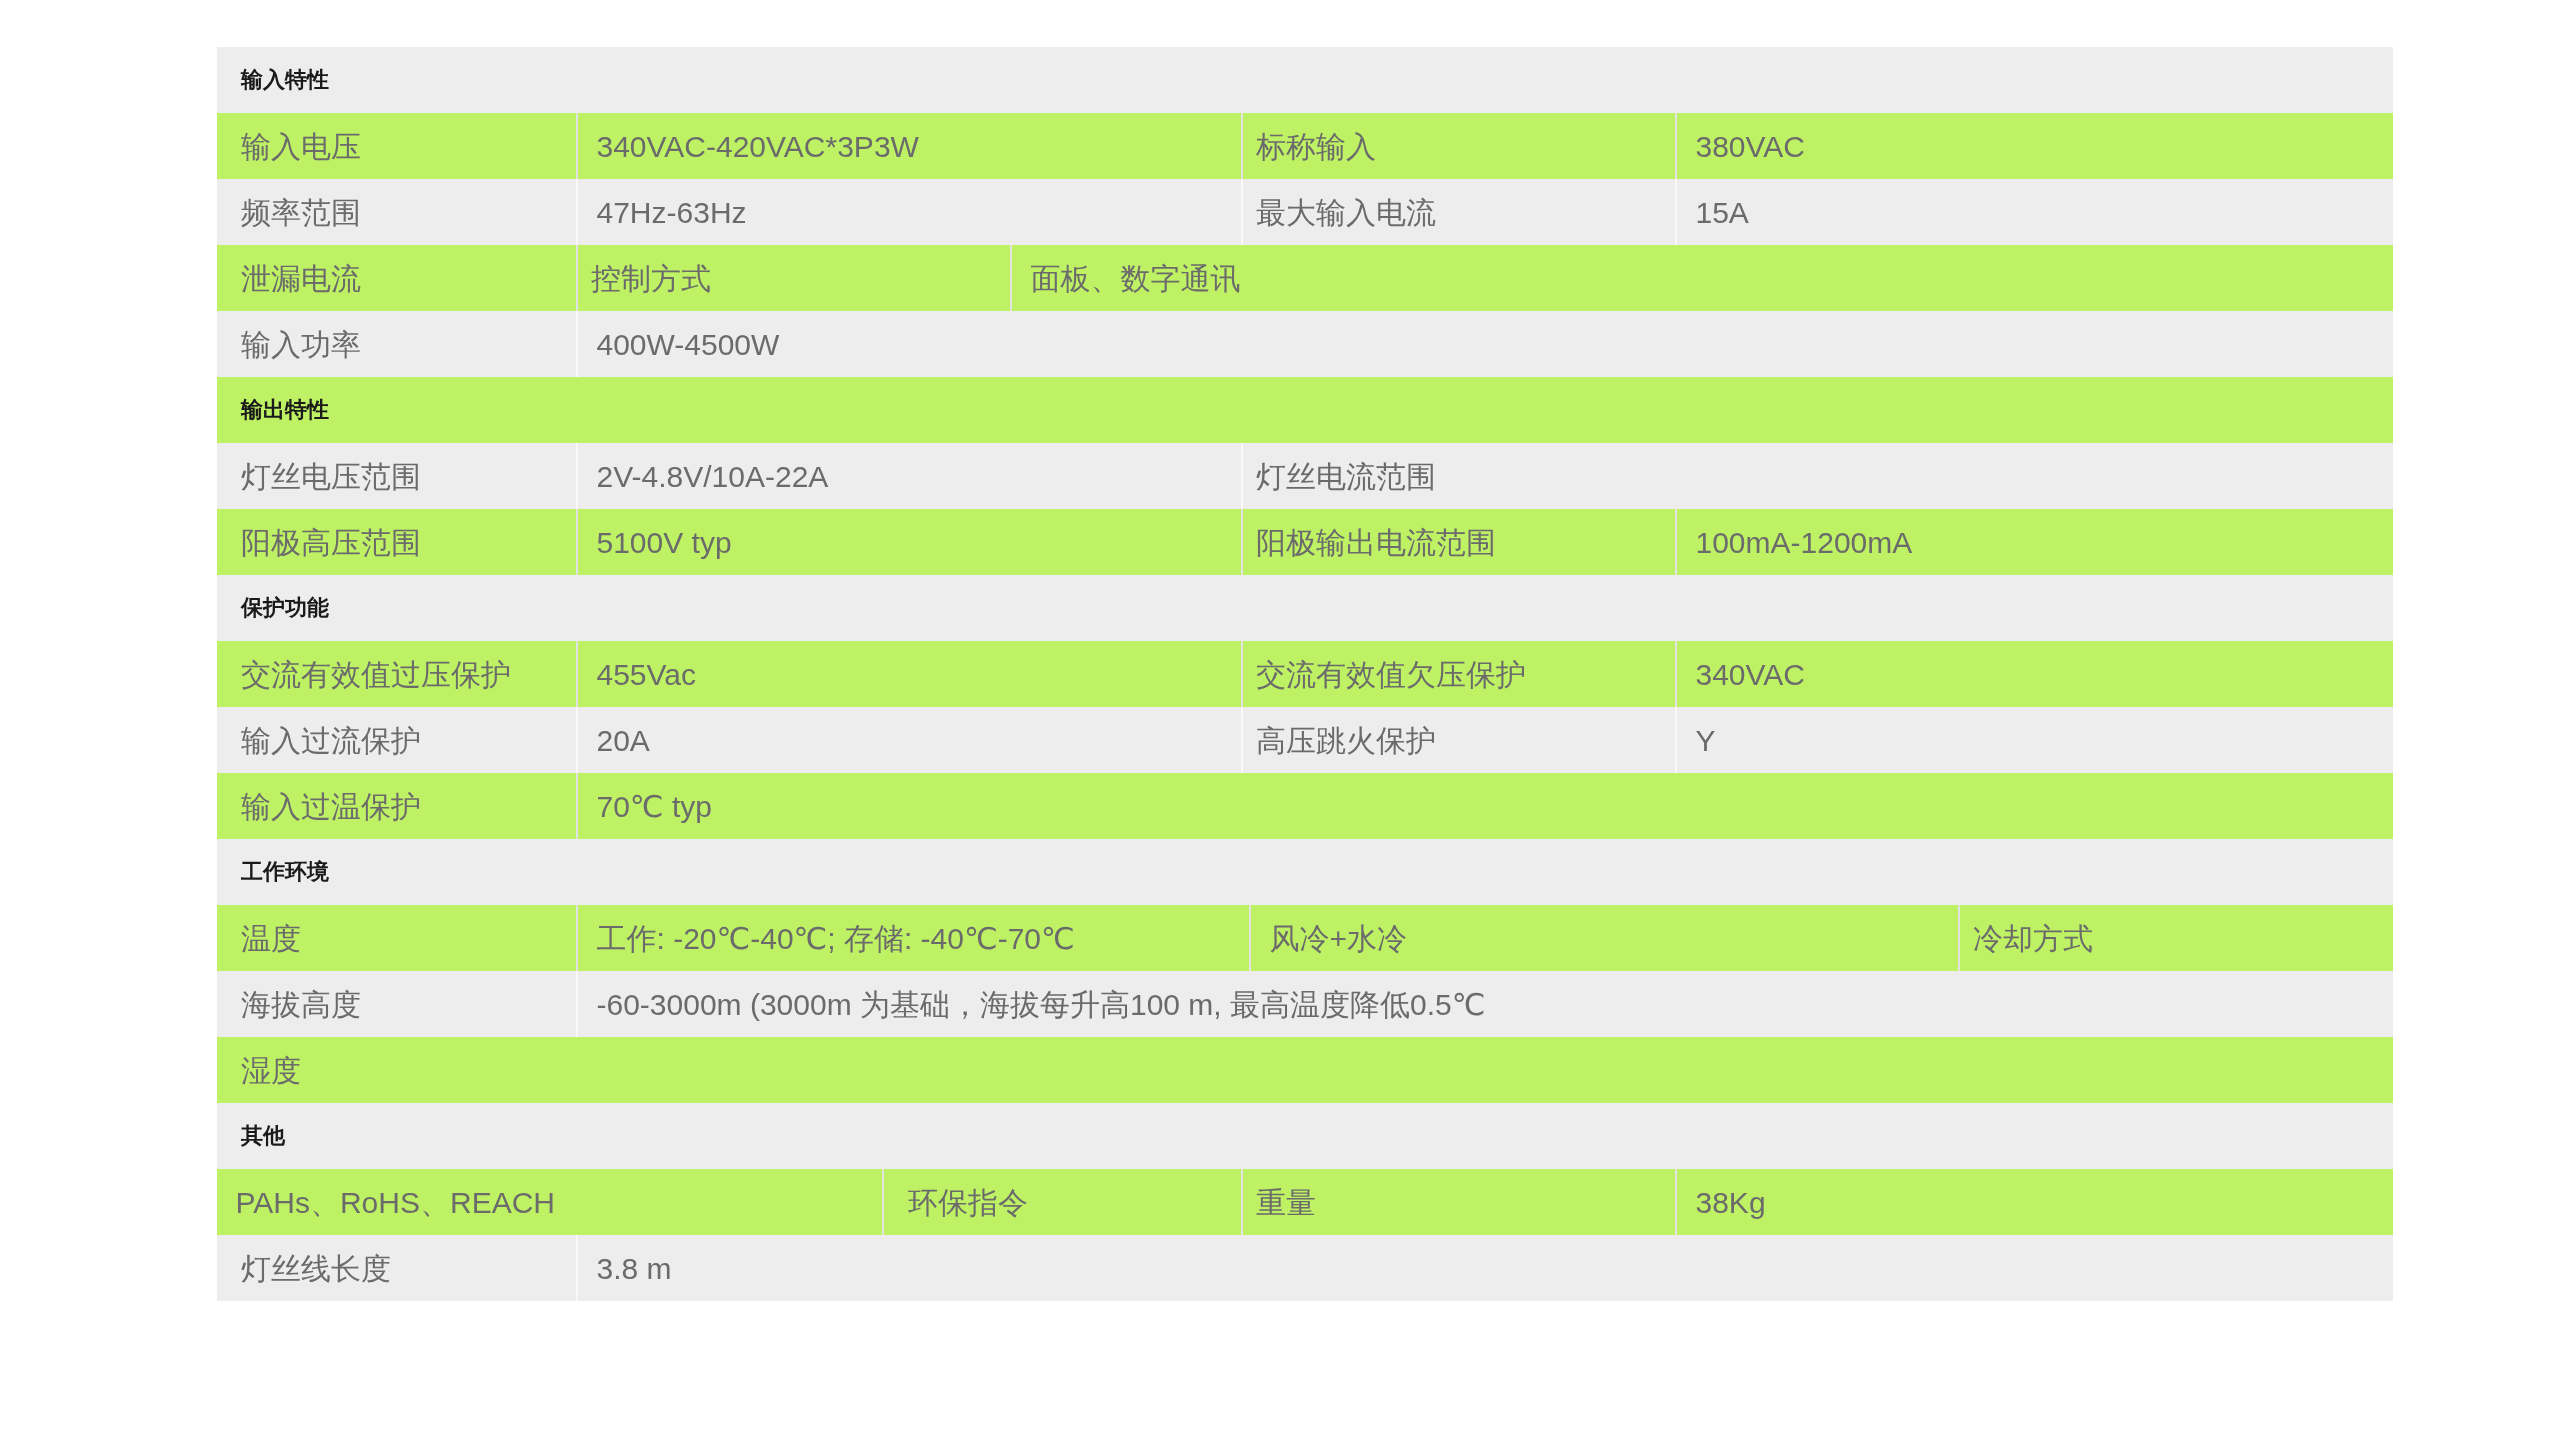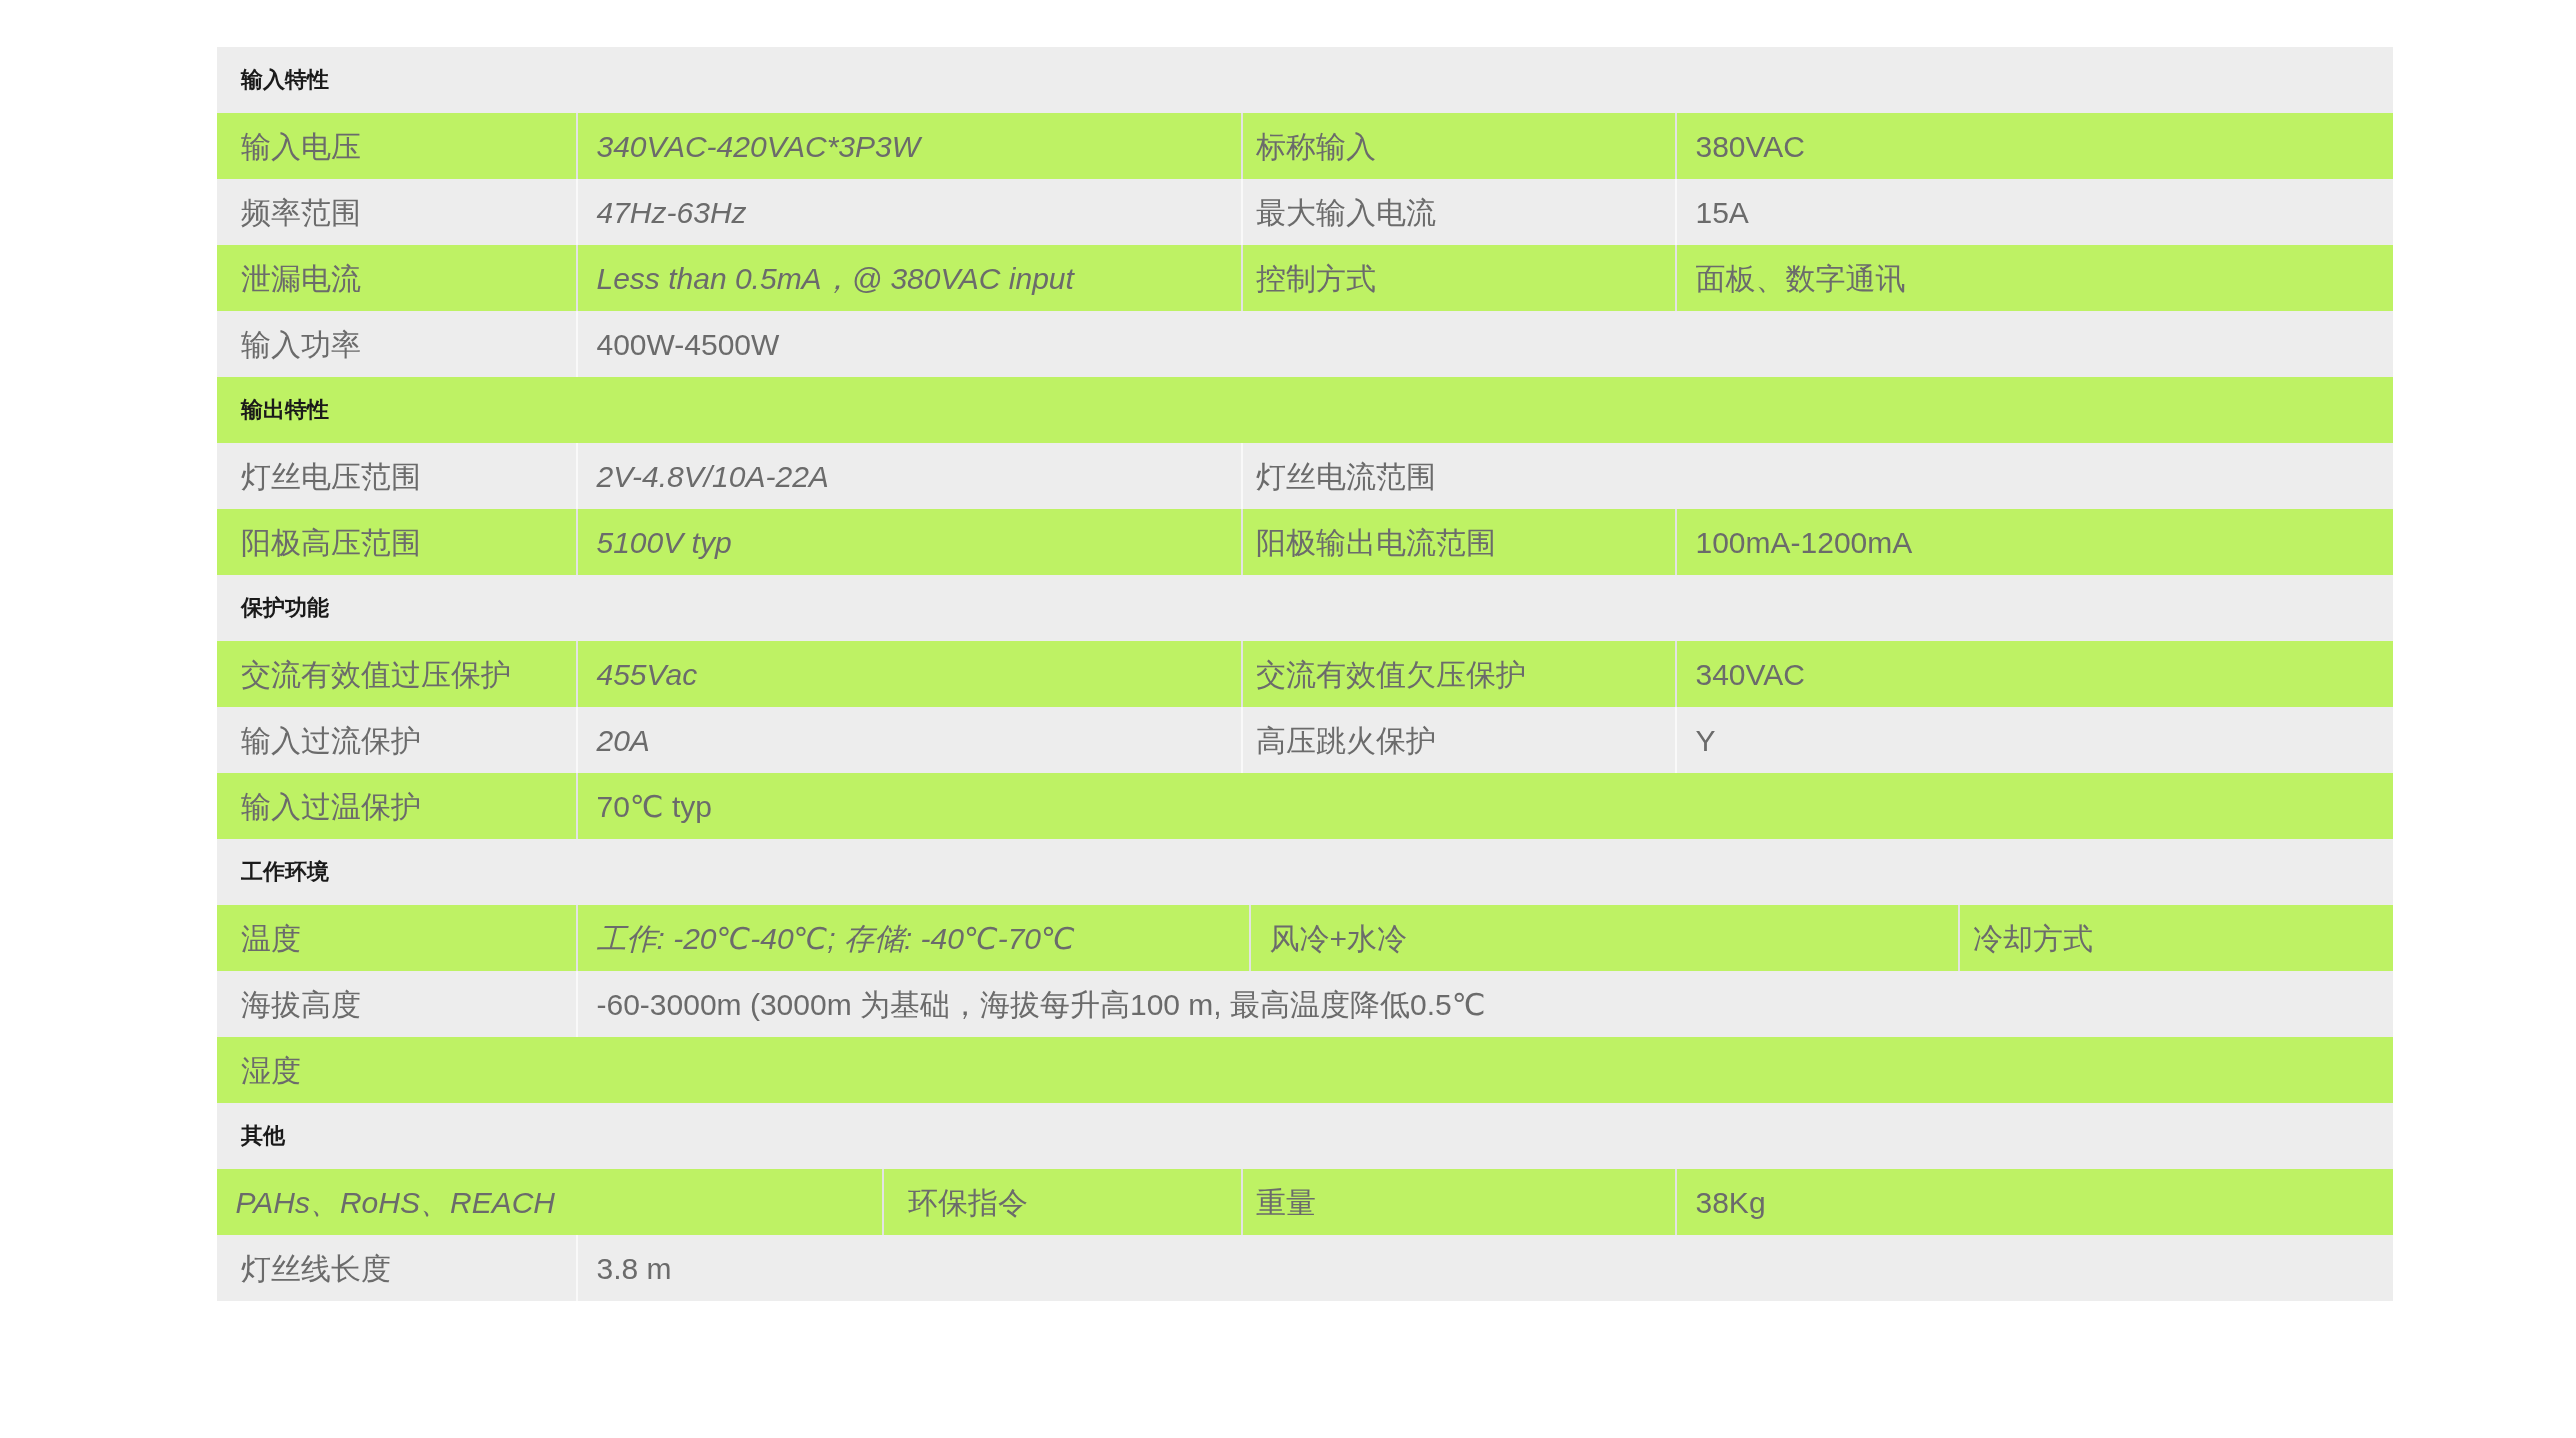"340VAC-420VAC*3P3W" .c2 { font-style: italic -> none }
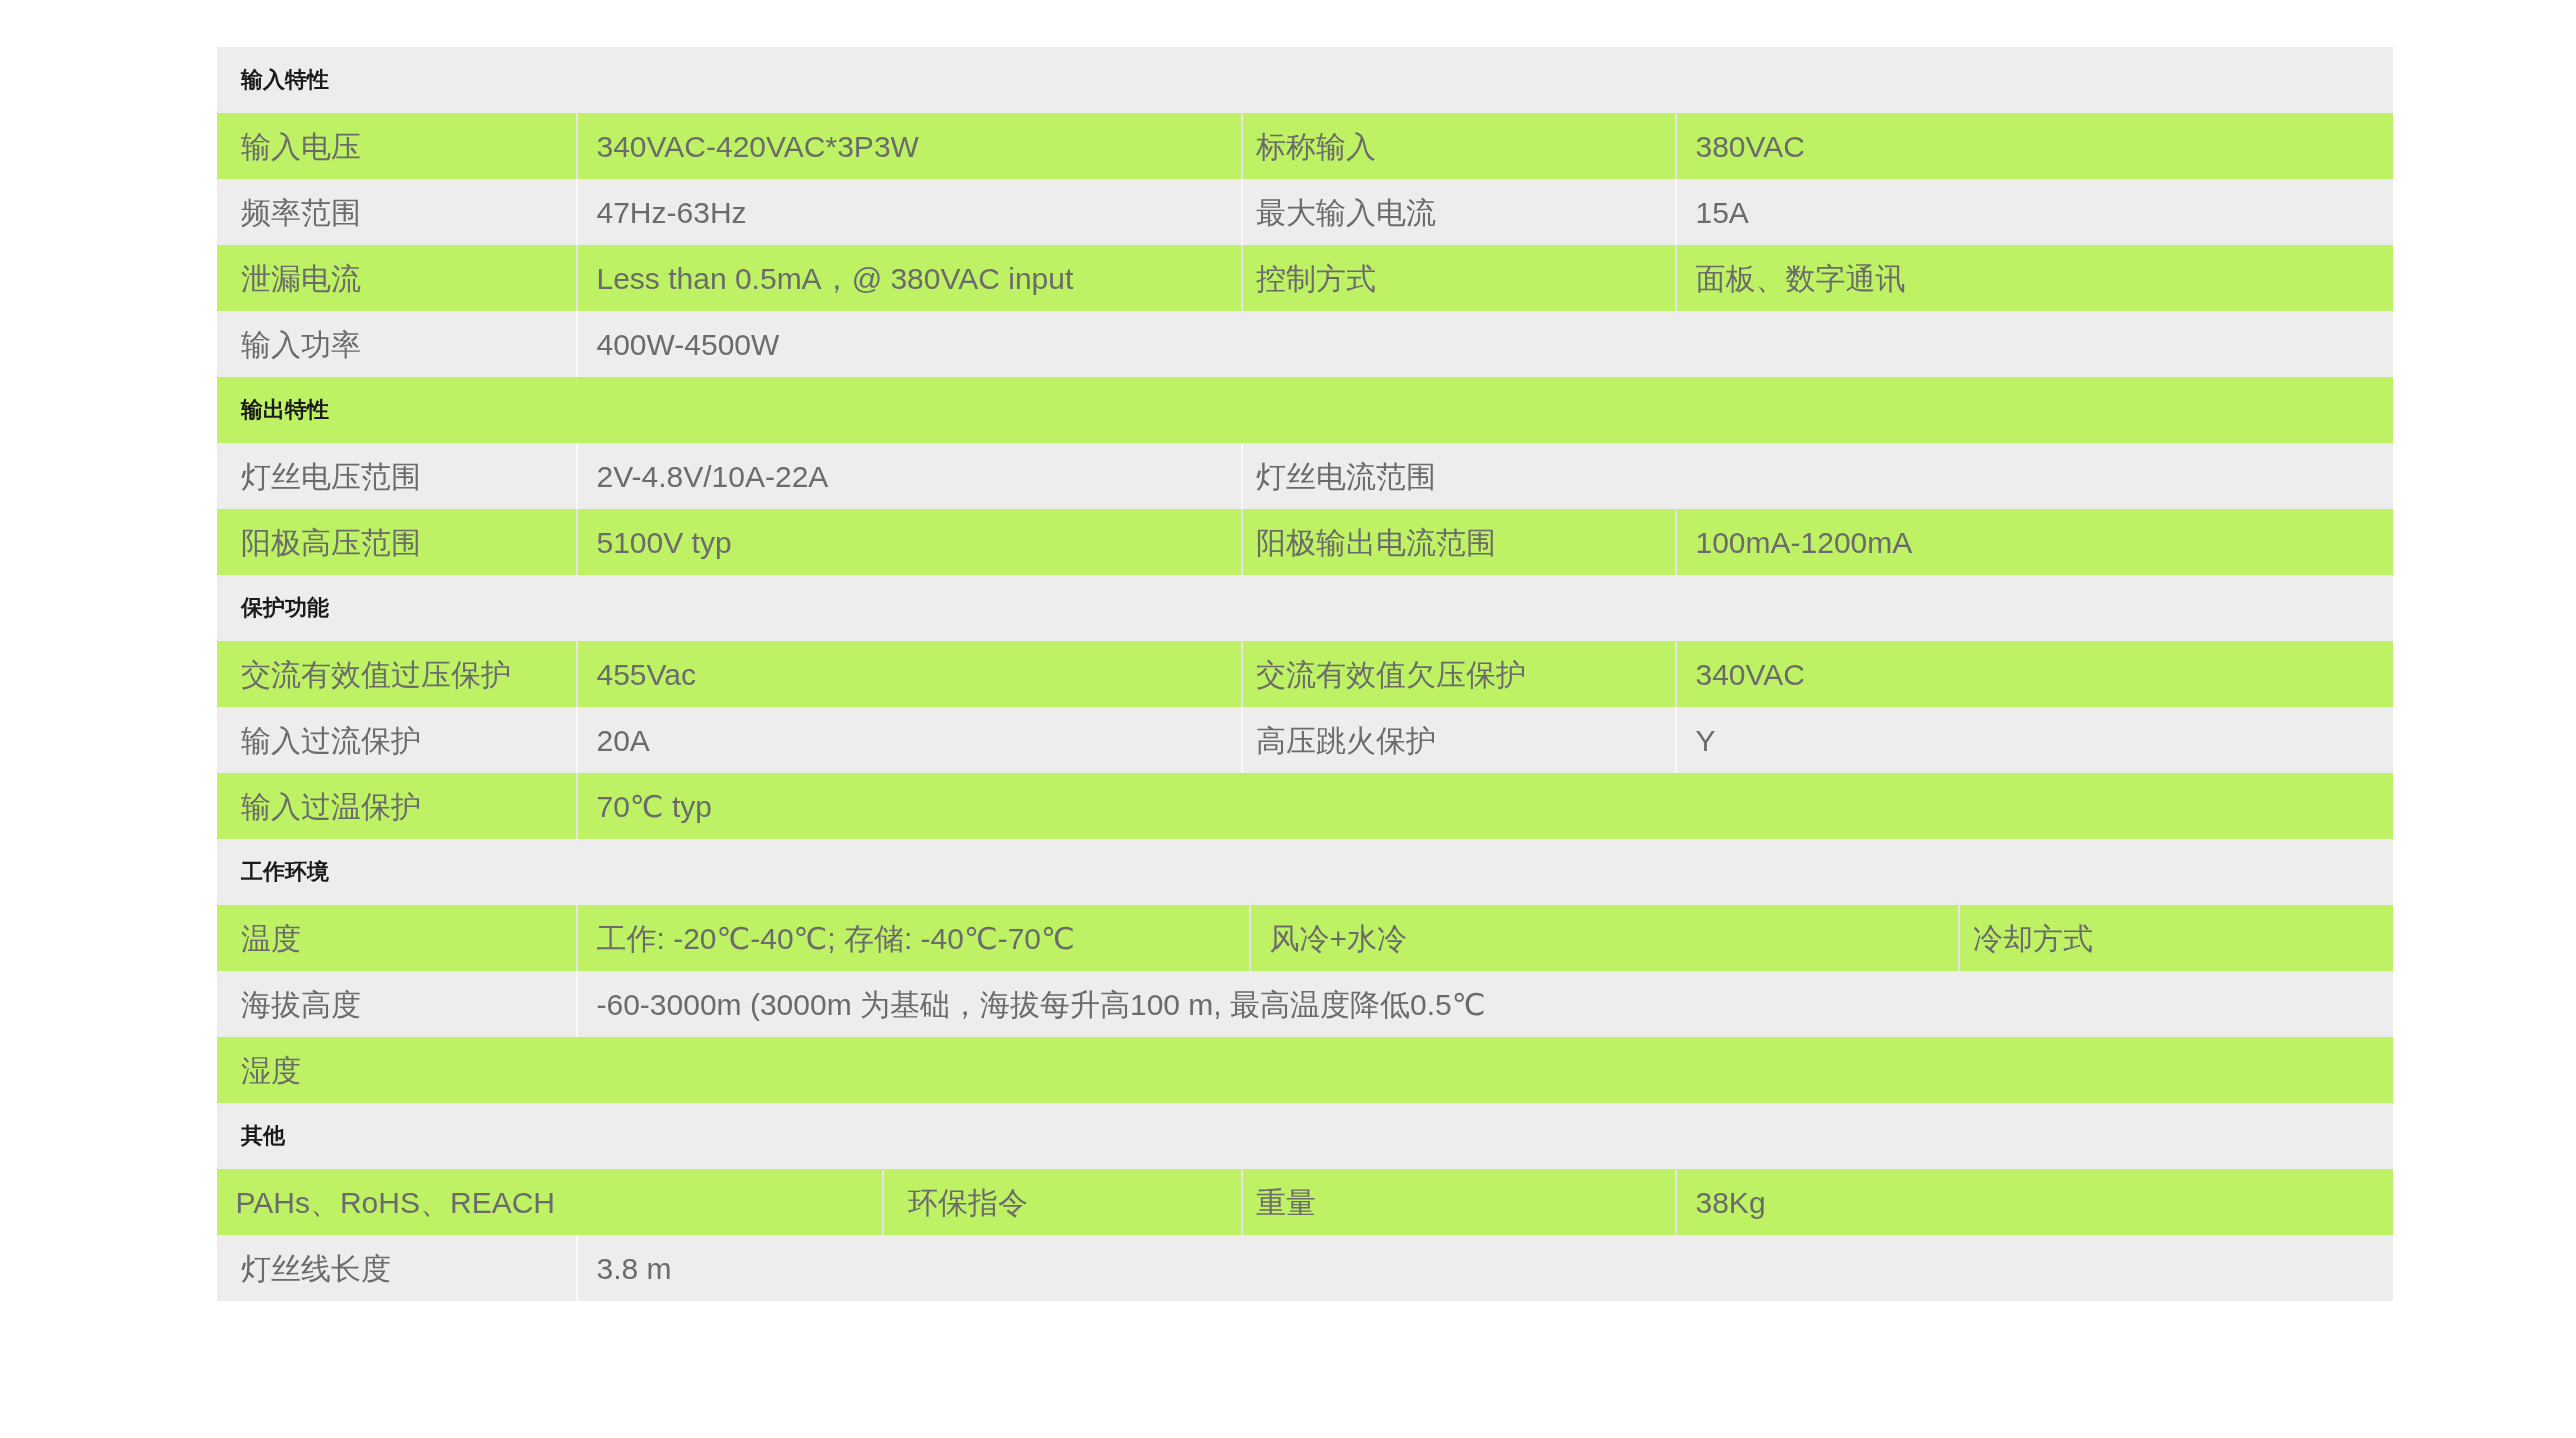"Less than 0.5mA，@ 380VAC input" div.cell { html: <div>Less than 0.5mA，@ 380VAC input</div> -> none }
